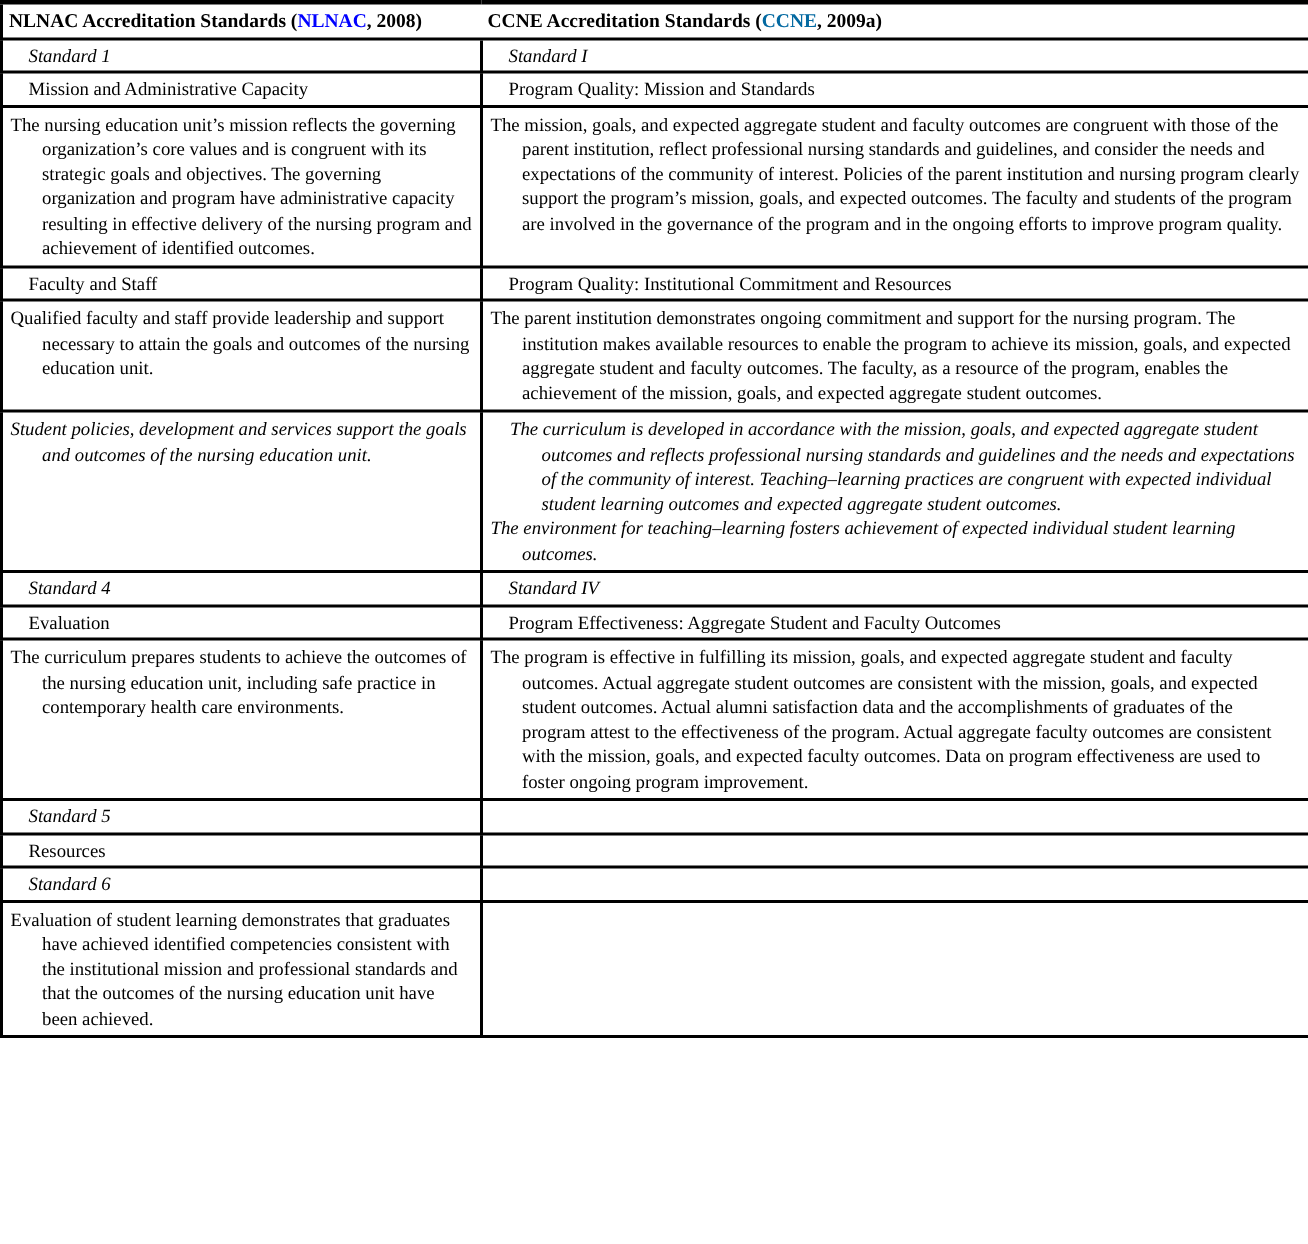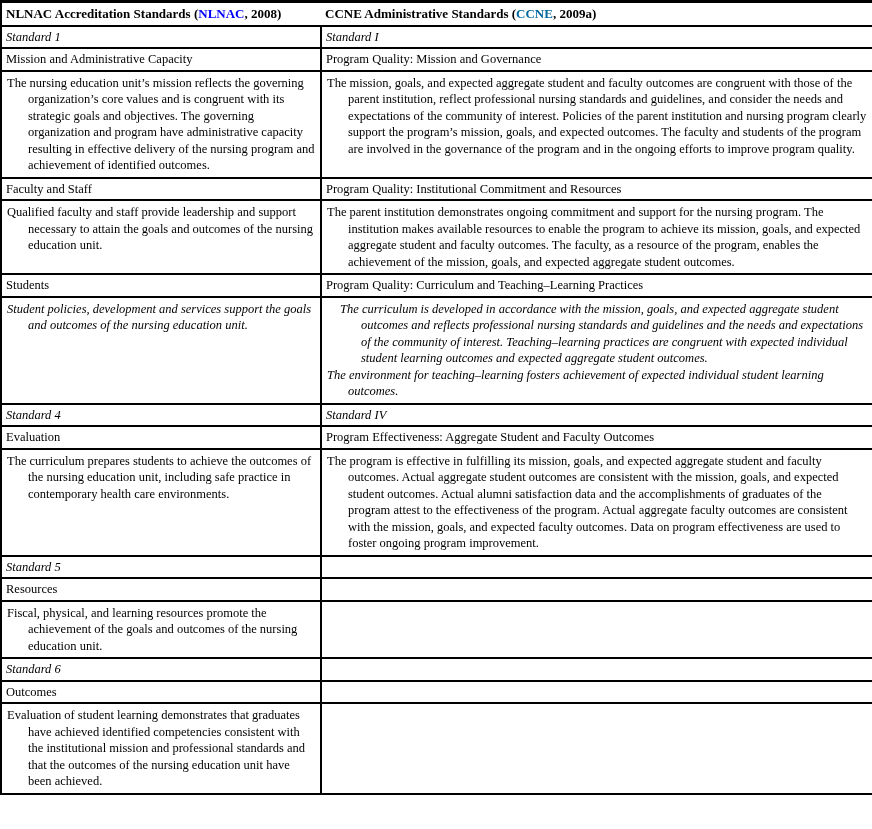"CCNE Administrative Standards (" span { text: Administrative -> Accreditation }
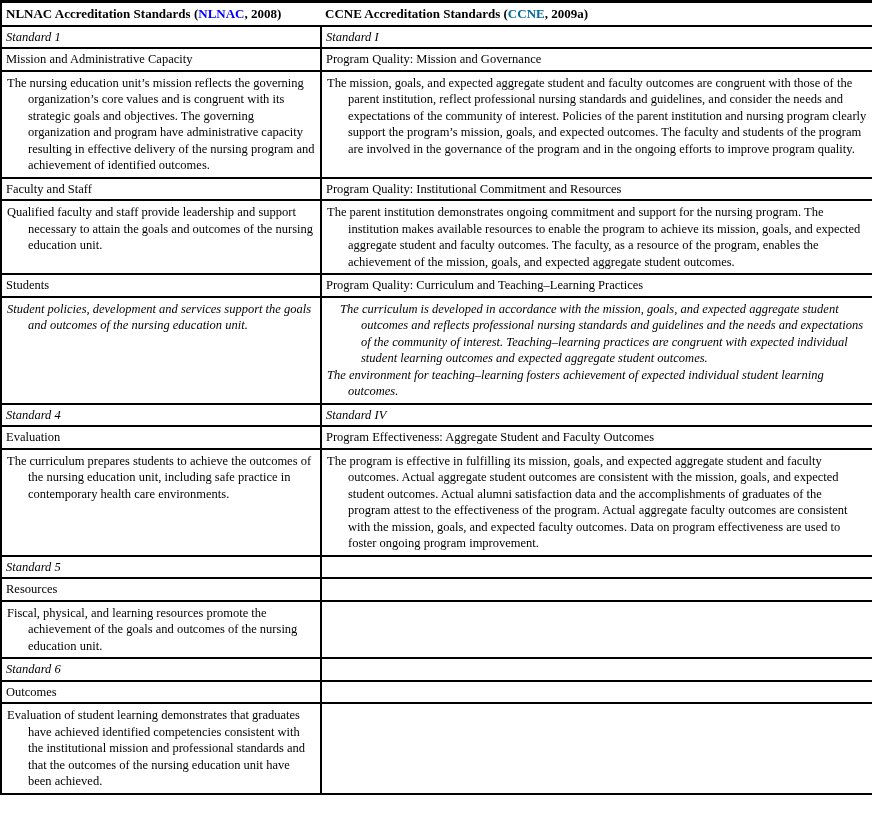"Standard 1" td { padding: 2px 4px -> 2px 17px }
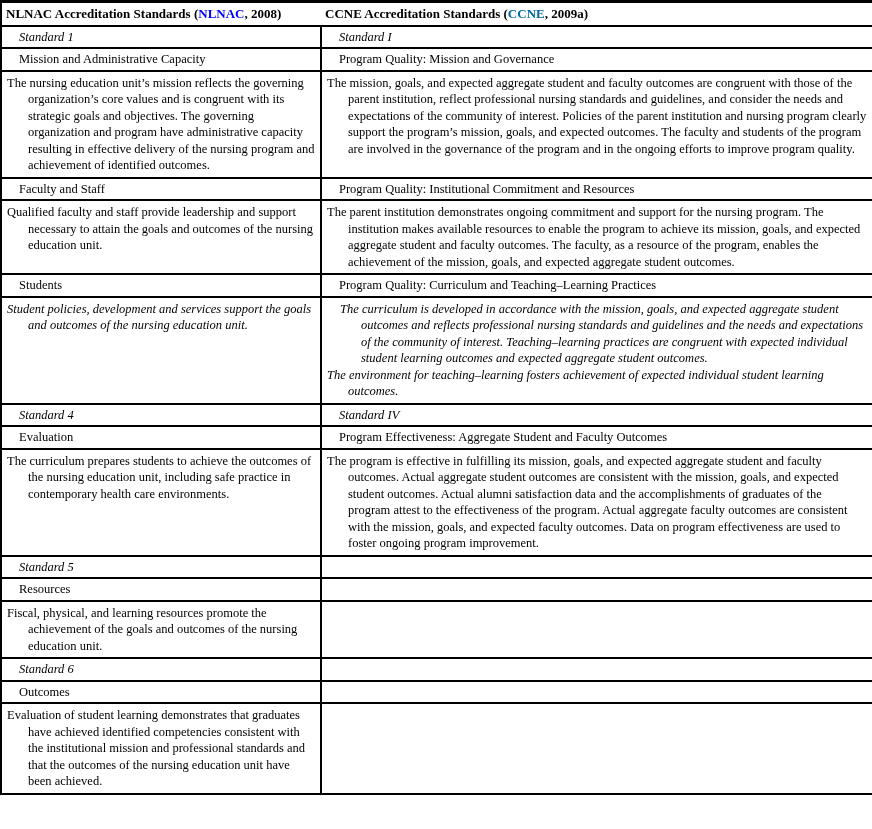"Program Quality: Mission and Governance" td { text: Governance -> Standards }
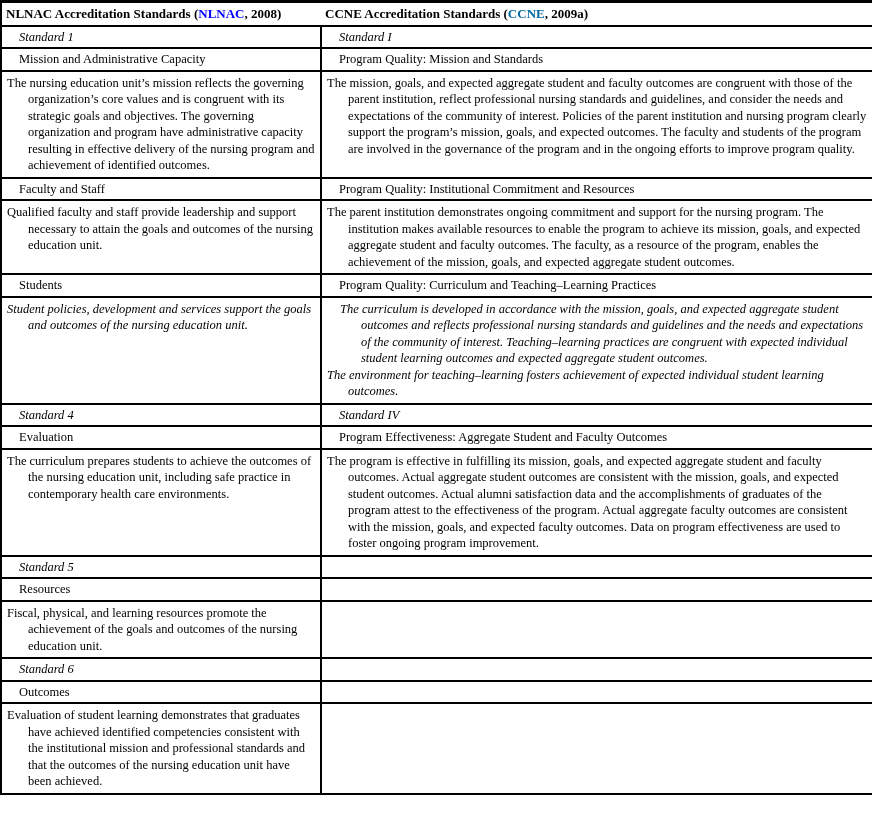"Students" tr.ttl { html: <tr> <td>Students</td> <td>Program Quality: Curriculum and Teaching–Learning Practices</td> </tr> -> none }
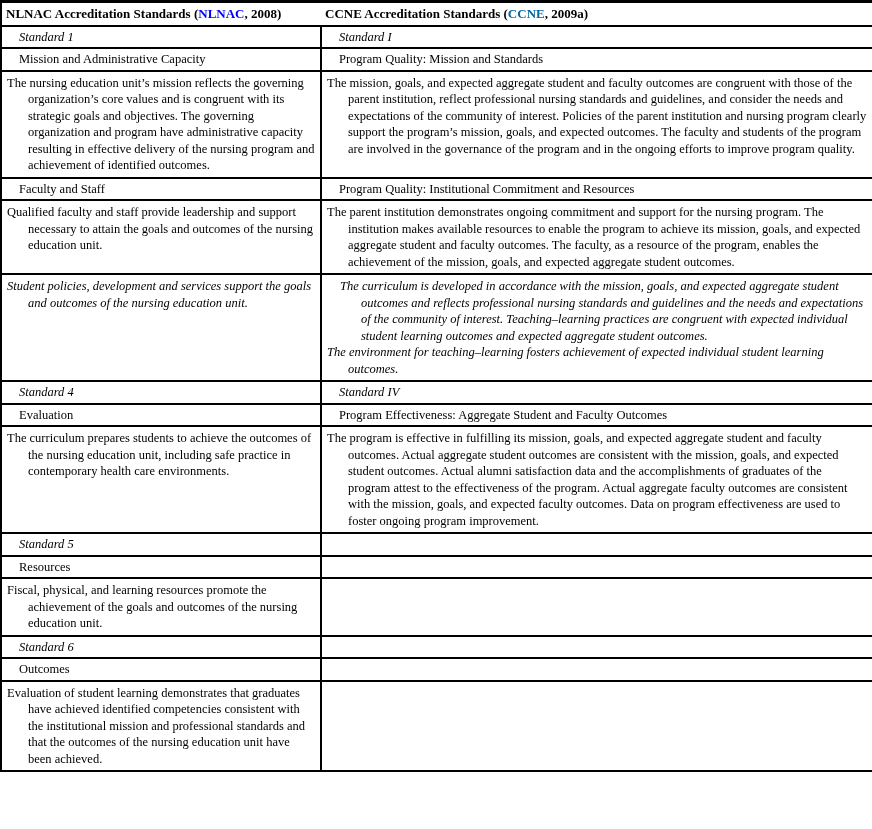"Fiscal, physical, and learning resources" tr.b5 { html: <tr> <td> <p>Fiscal, physical, and learning resources promote the achievement of the goals and outcomes of the nursing education unit.</p> </td> <td></td> </tr> -> none }
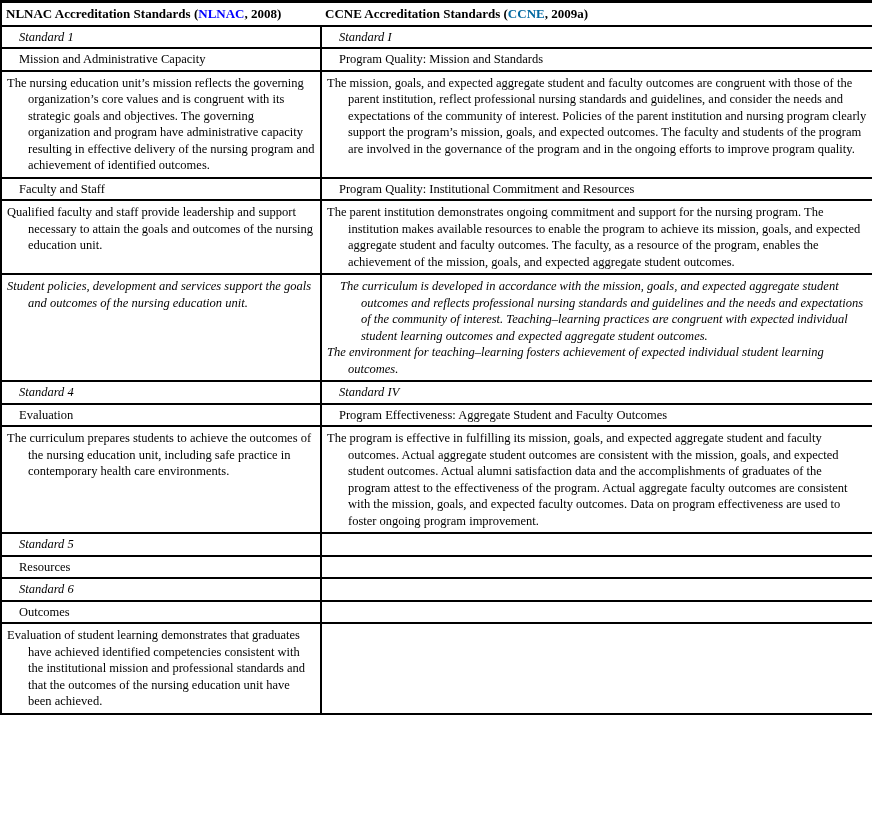"Outcomes" tr.ttl { html: <tr> <td>Outcomes</td> <td></td> </tr> -> none }
